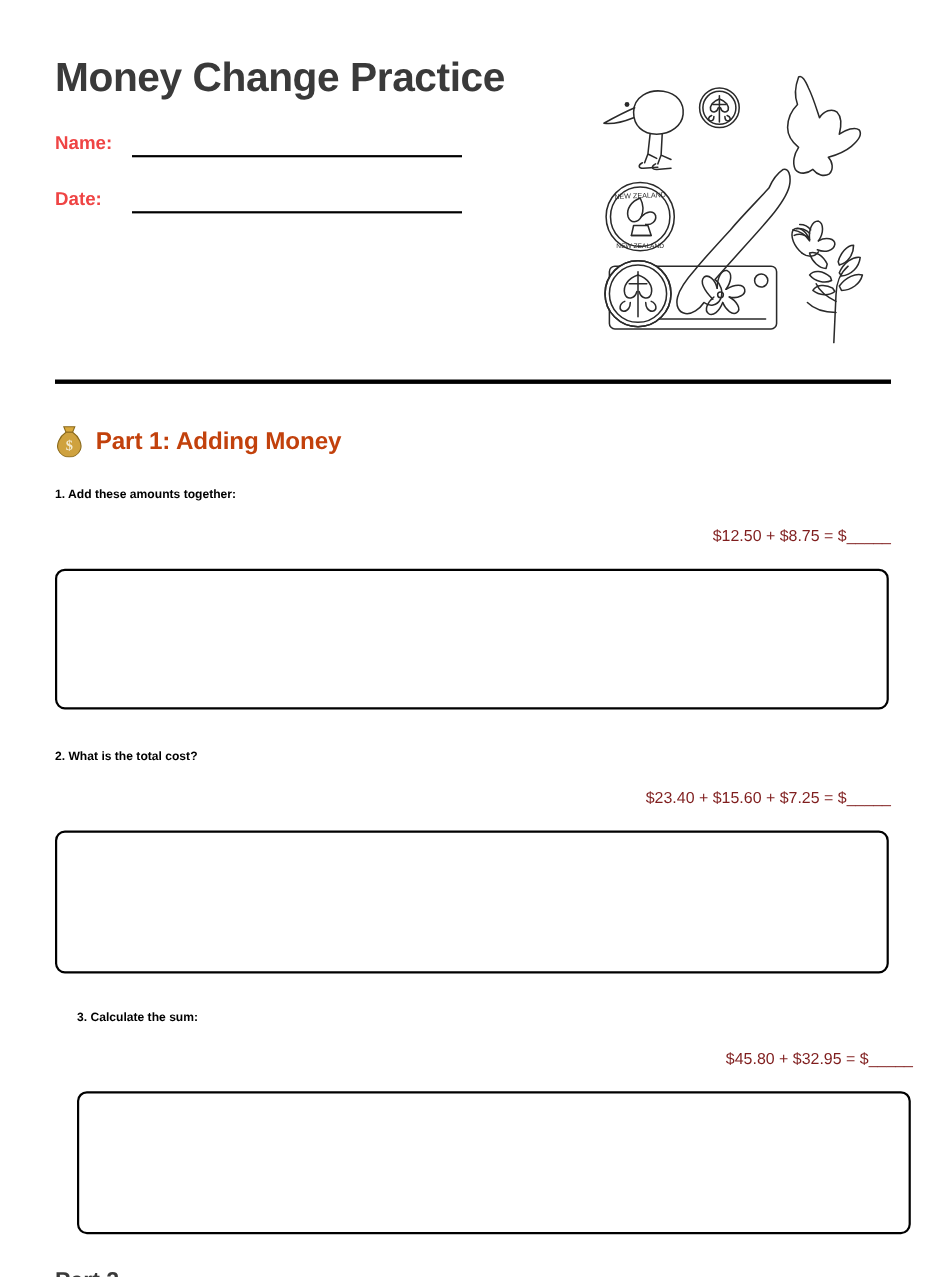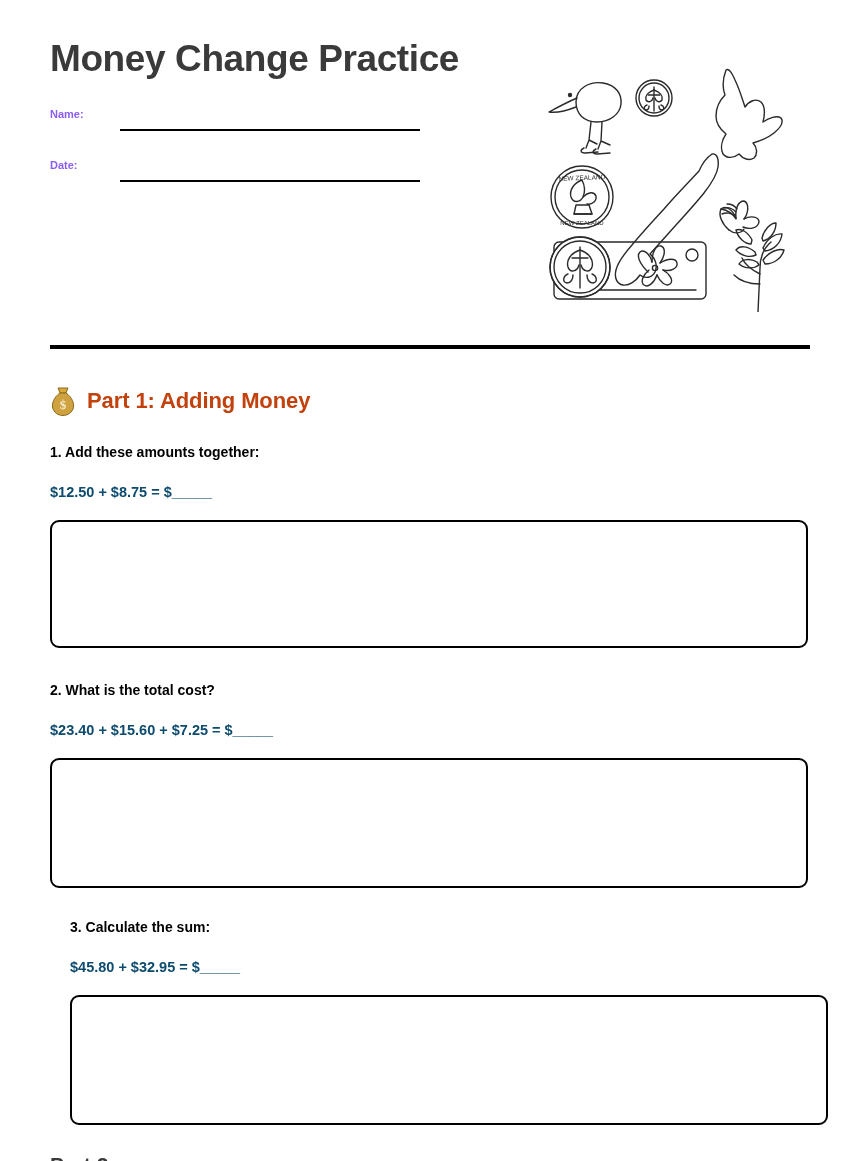"Money Change Practice" .header-block { top: 39px -> 51px }
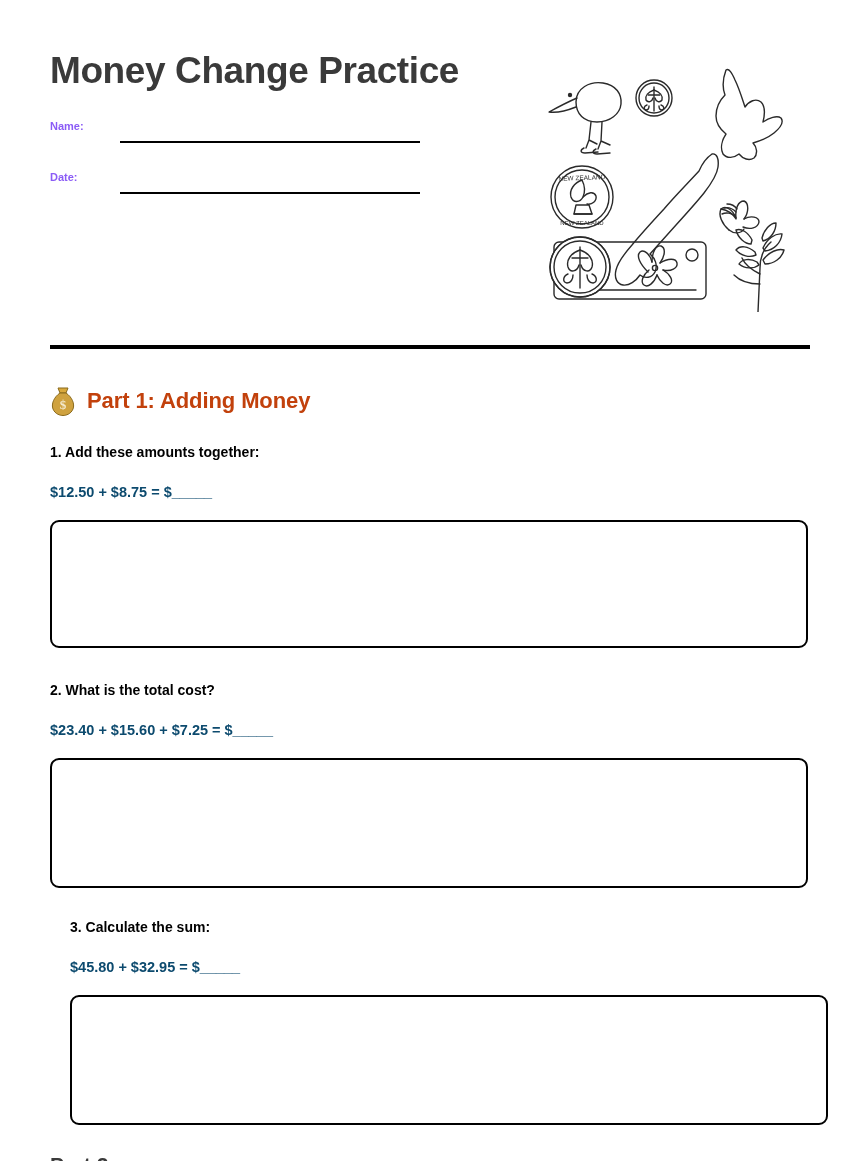"Name:" .field-label { color: #8b5cf6 -> #ef4444; font-size: 11px -> 17px }
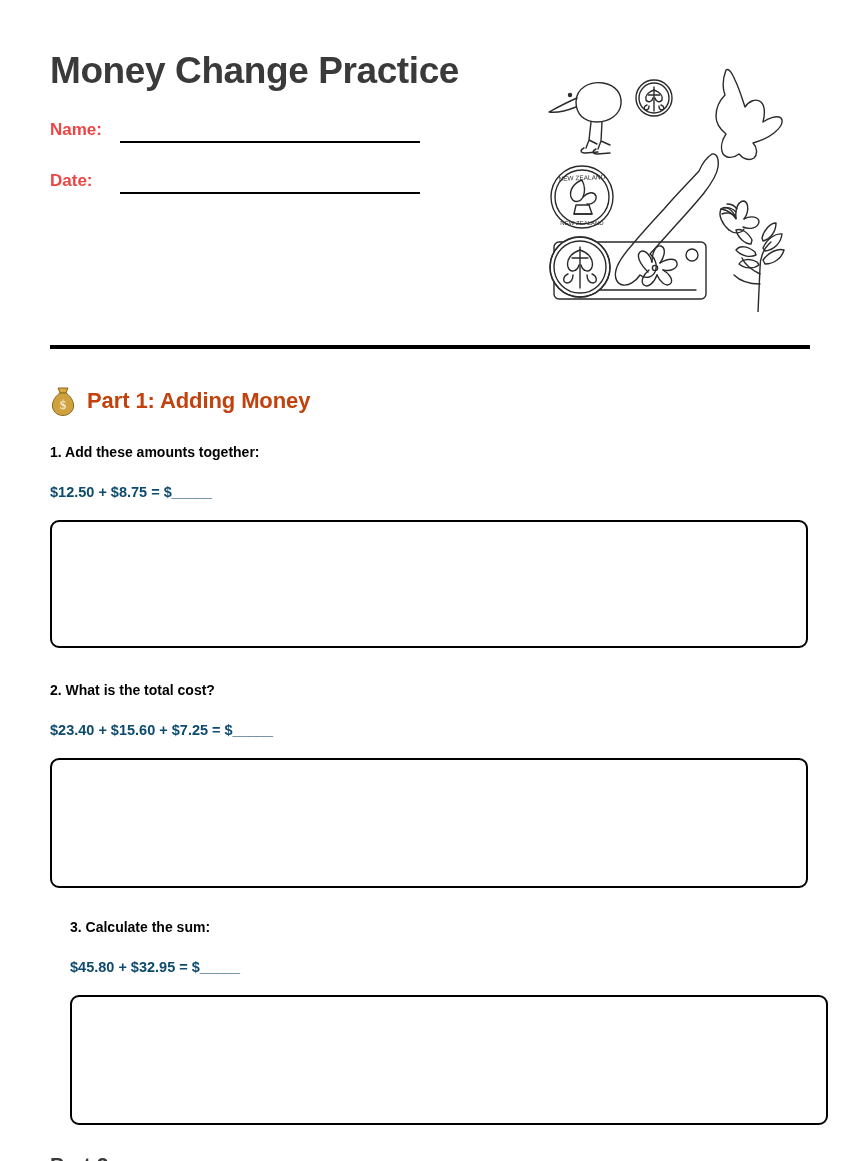"1. Add these amounts together:" .q-prompt { font-size: 14px -> 11px }
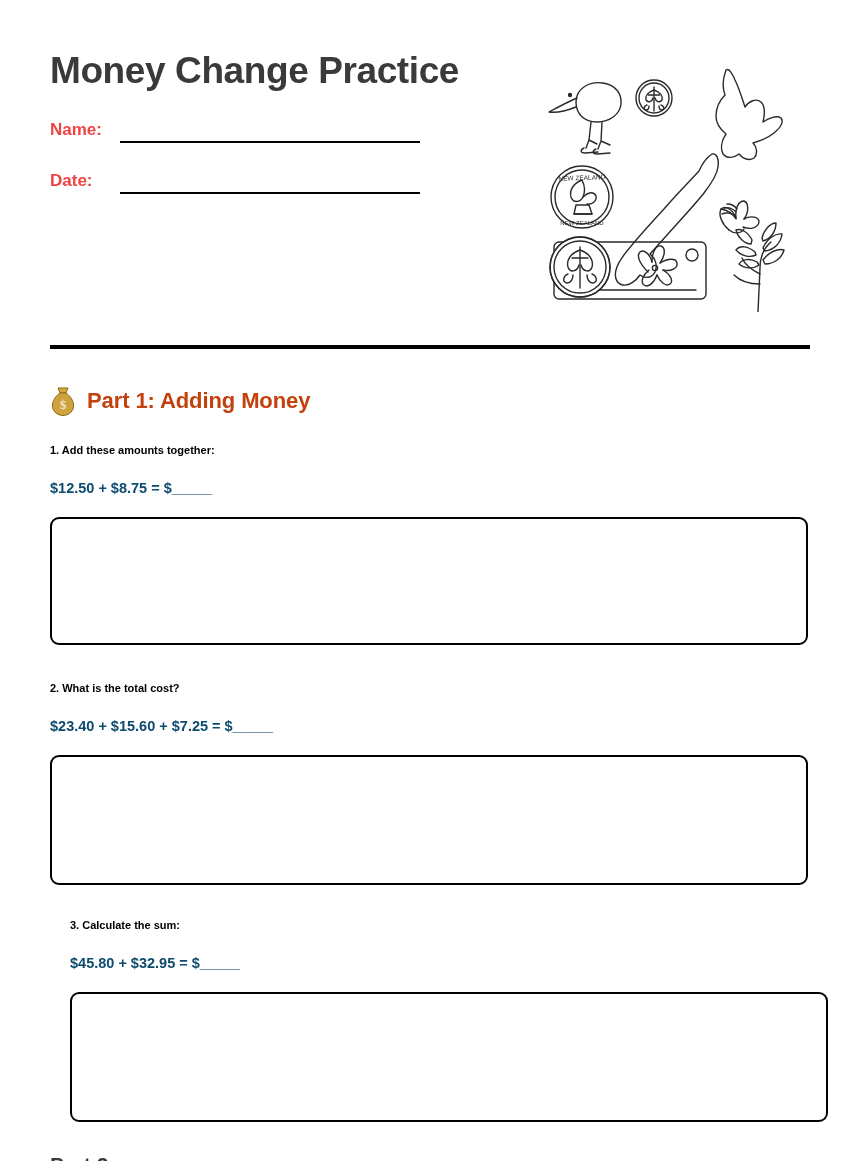"$12.50 + $8.75 = $_____" .q-equation { color: #0c4a6e -> #7f1d1d; font-weight: bold -> normal; text-align: none -> right }
